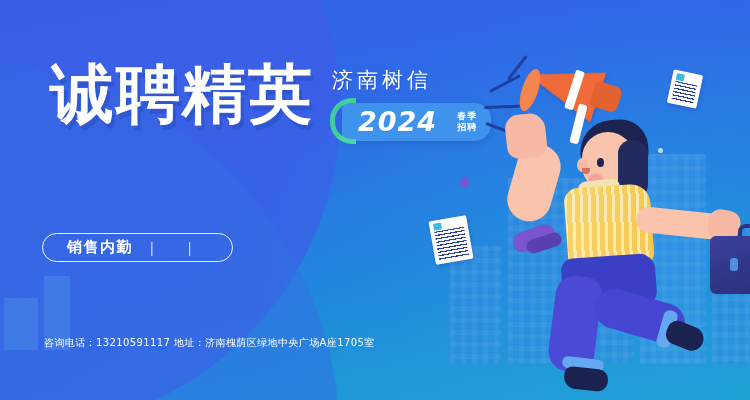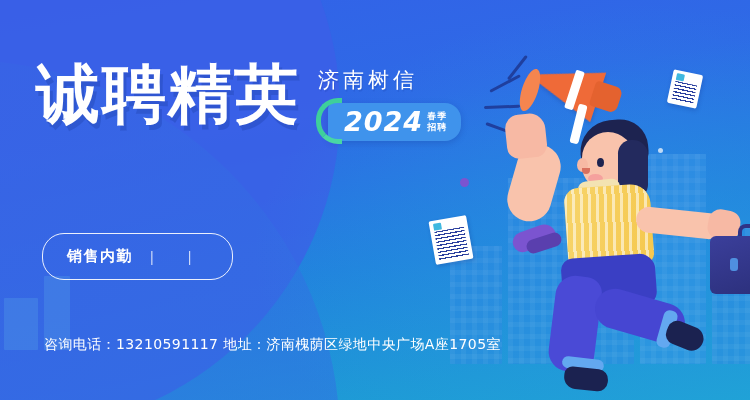"诚聘精英" .headline-row { left: 36px -> 50px }
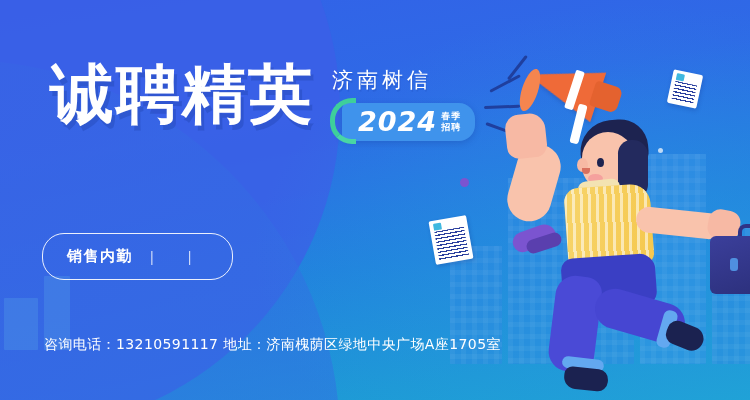"2024" .year-badge { gap: 4px -> 20px }
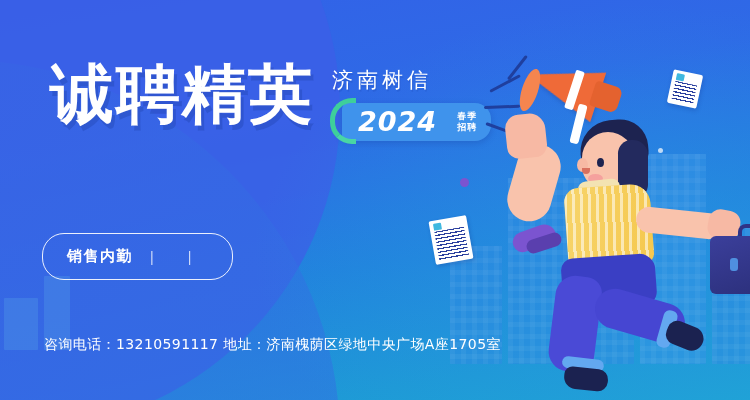"销售内勤" .positions { padding: 13px 24px -> 4px 24px }
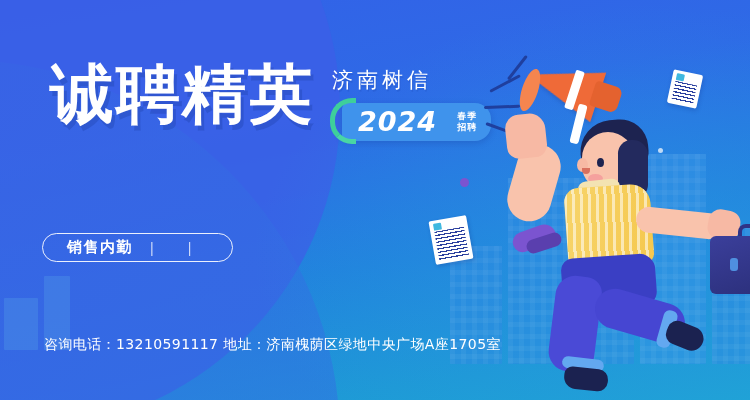"咨询电话：13210591117 地址：济南槐荫区绿地中央广场A座1705室" .contact { font-size: 14px -> 10px }
